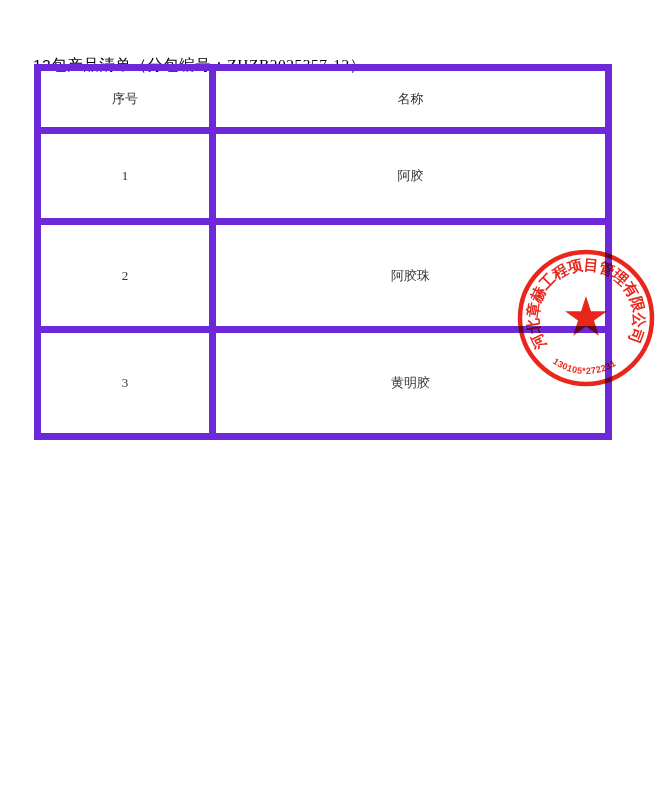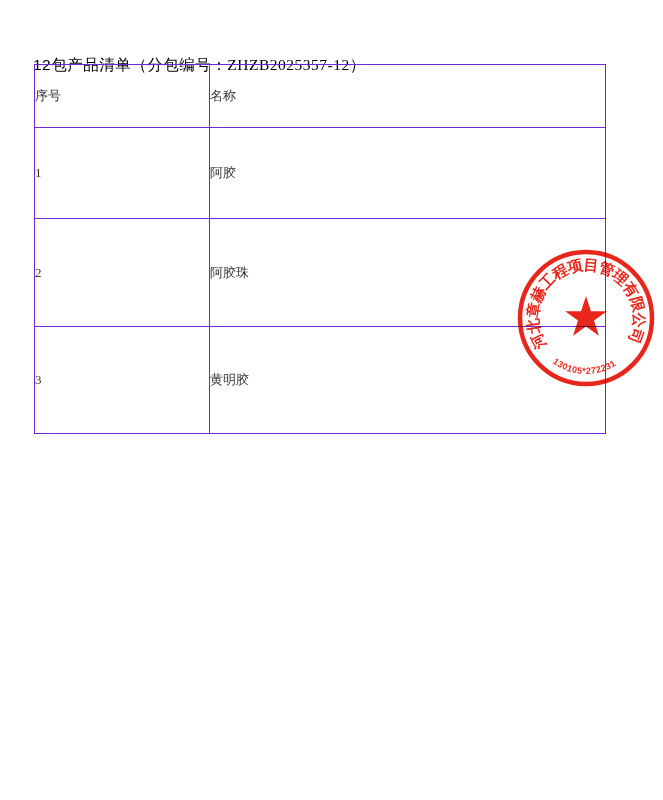"序号" .product-table th, .product-table td { border: 1px solid #6d28d9 -> 7px solid #6d28d9; text-align: left -> center }
